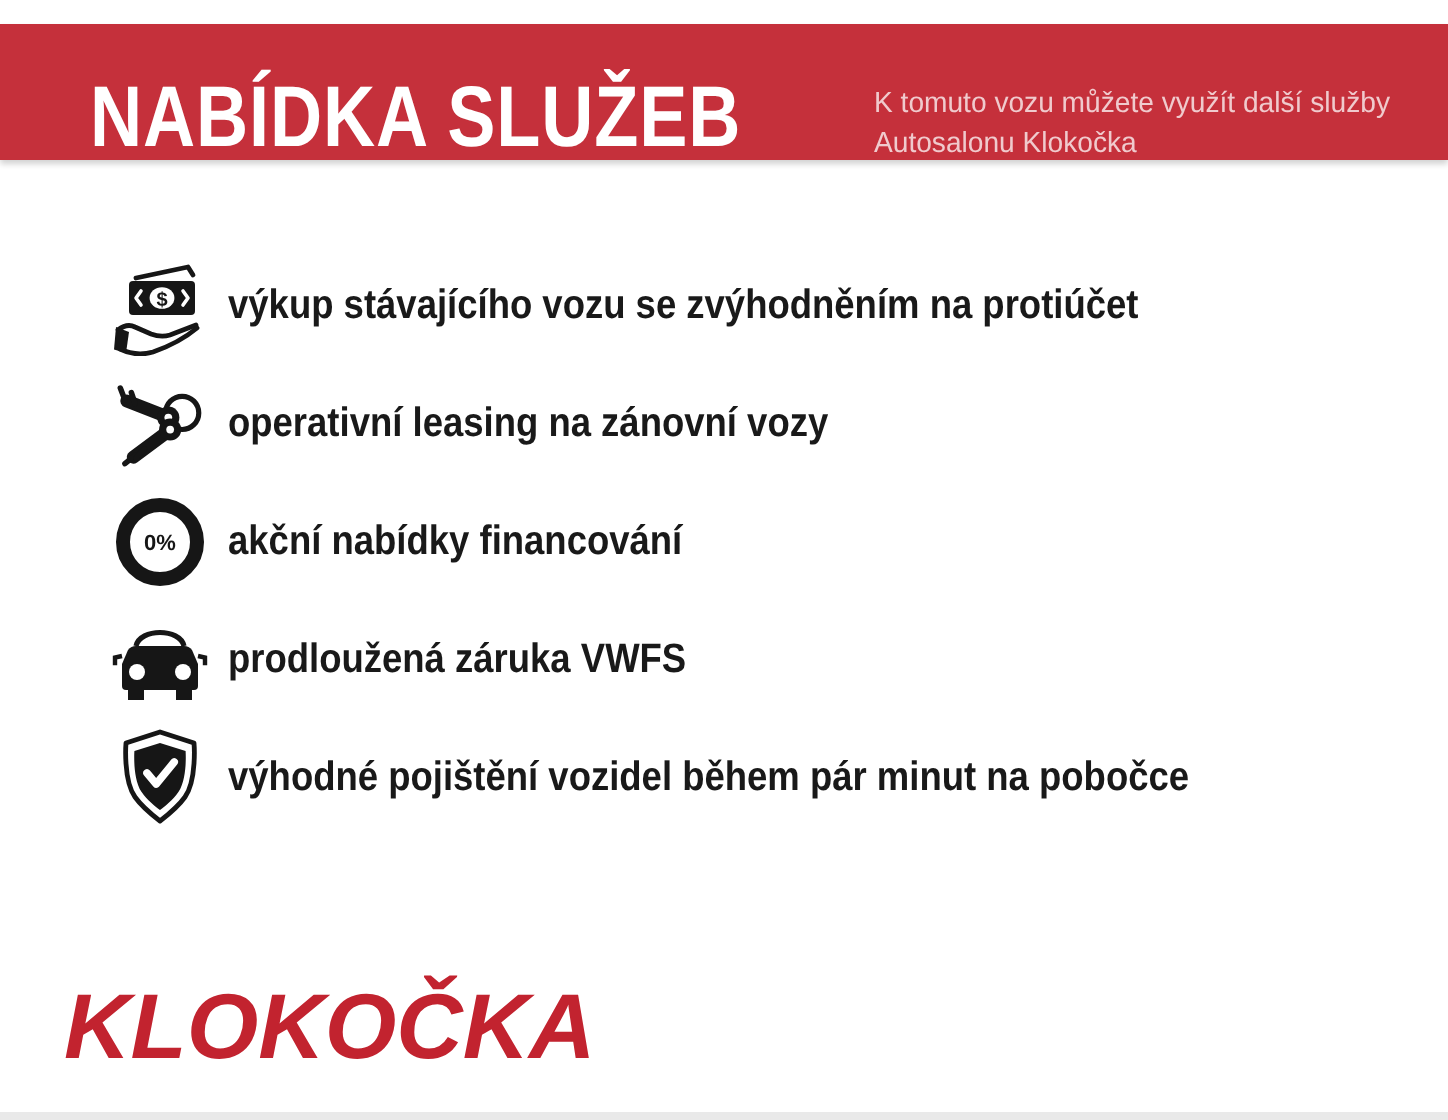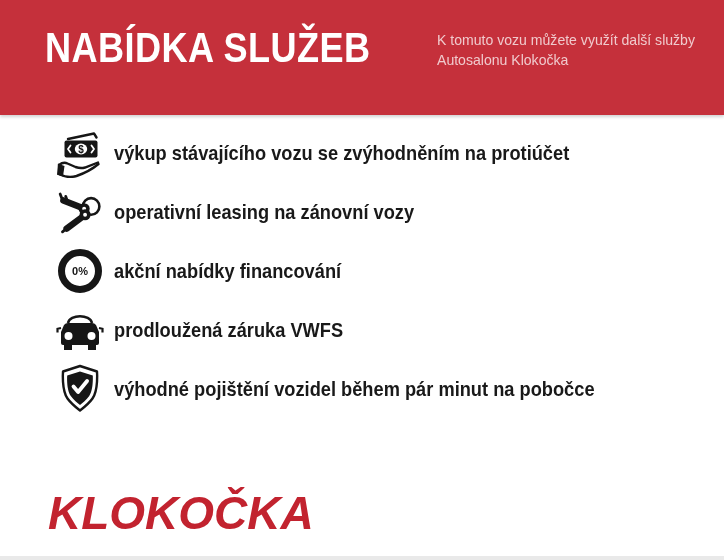"NABÍDKA SLUŽEB" .banner { height: 115px -> 68px; top: 0 -> 12px }
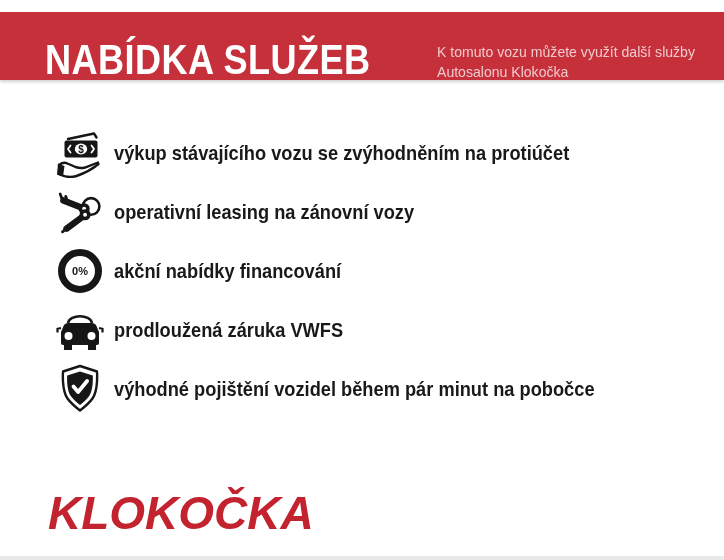"KLOKOČKA" .logo { left: 48px -> 32px }
